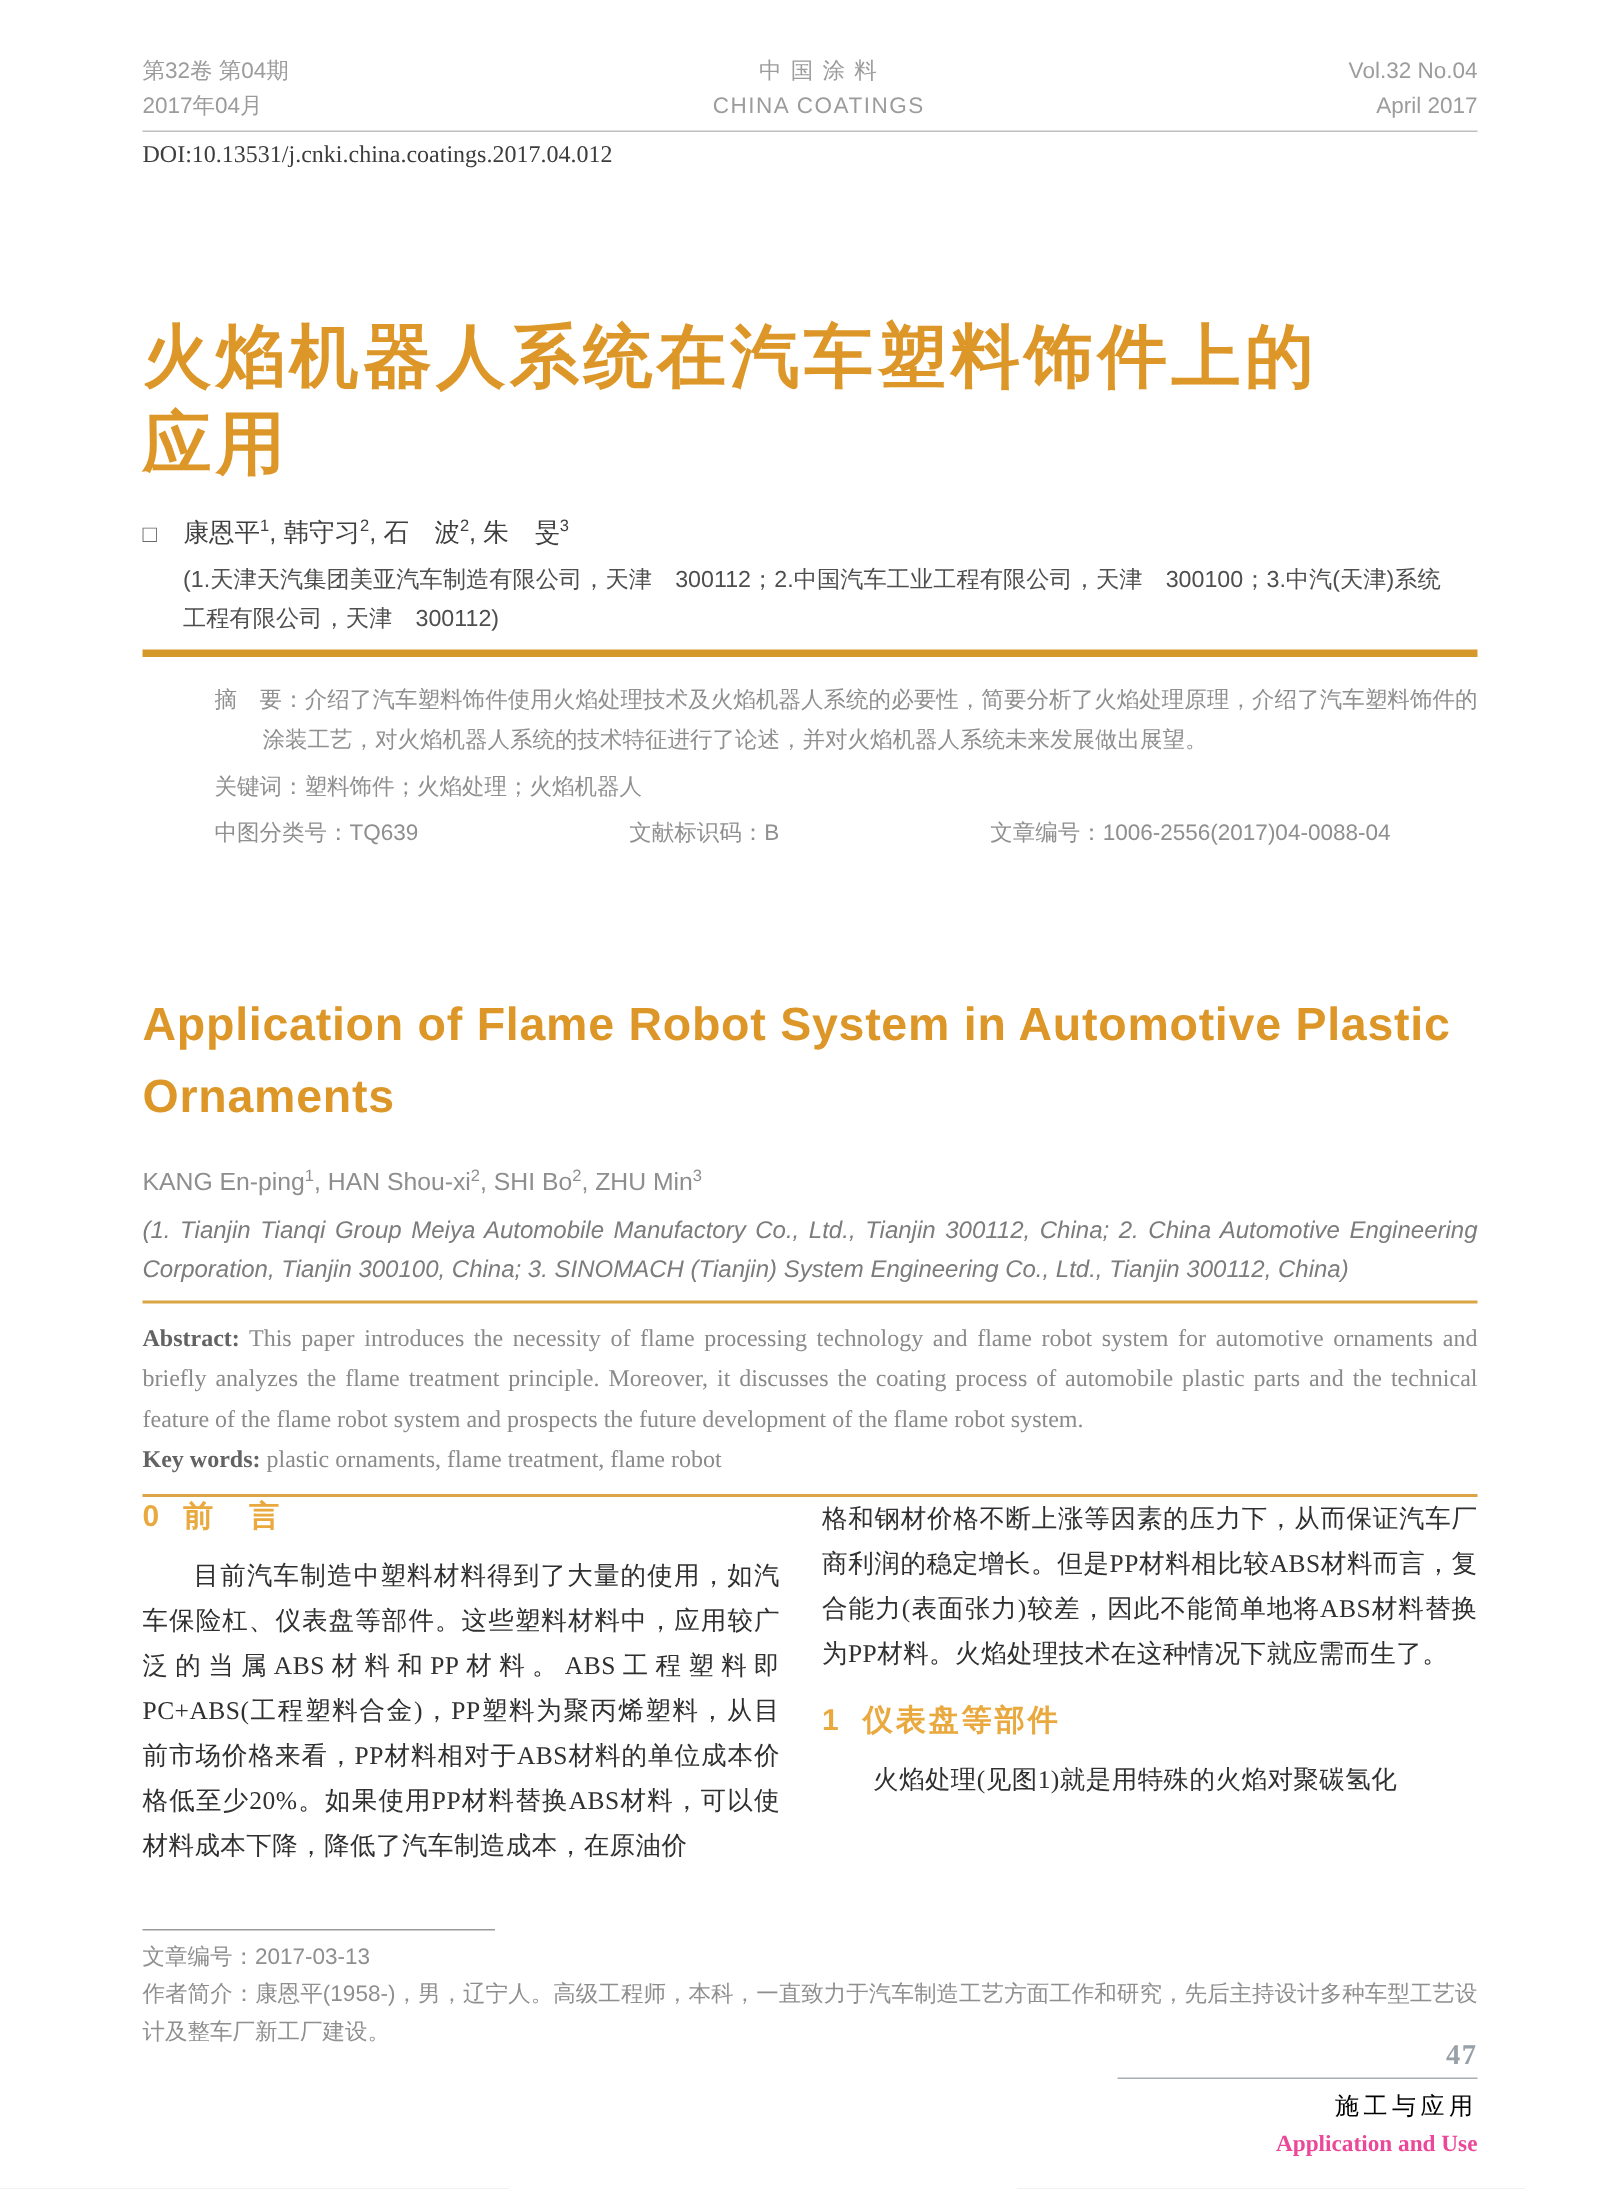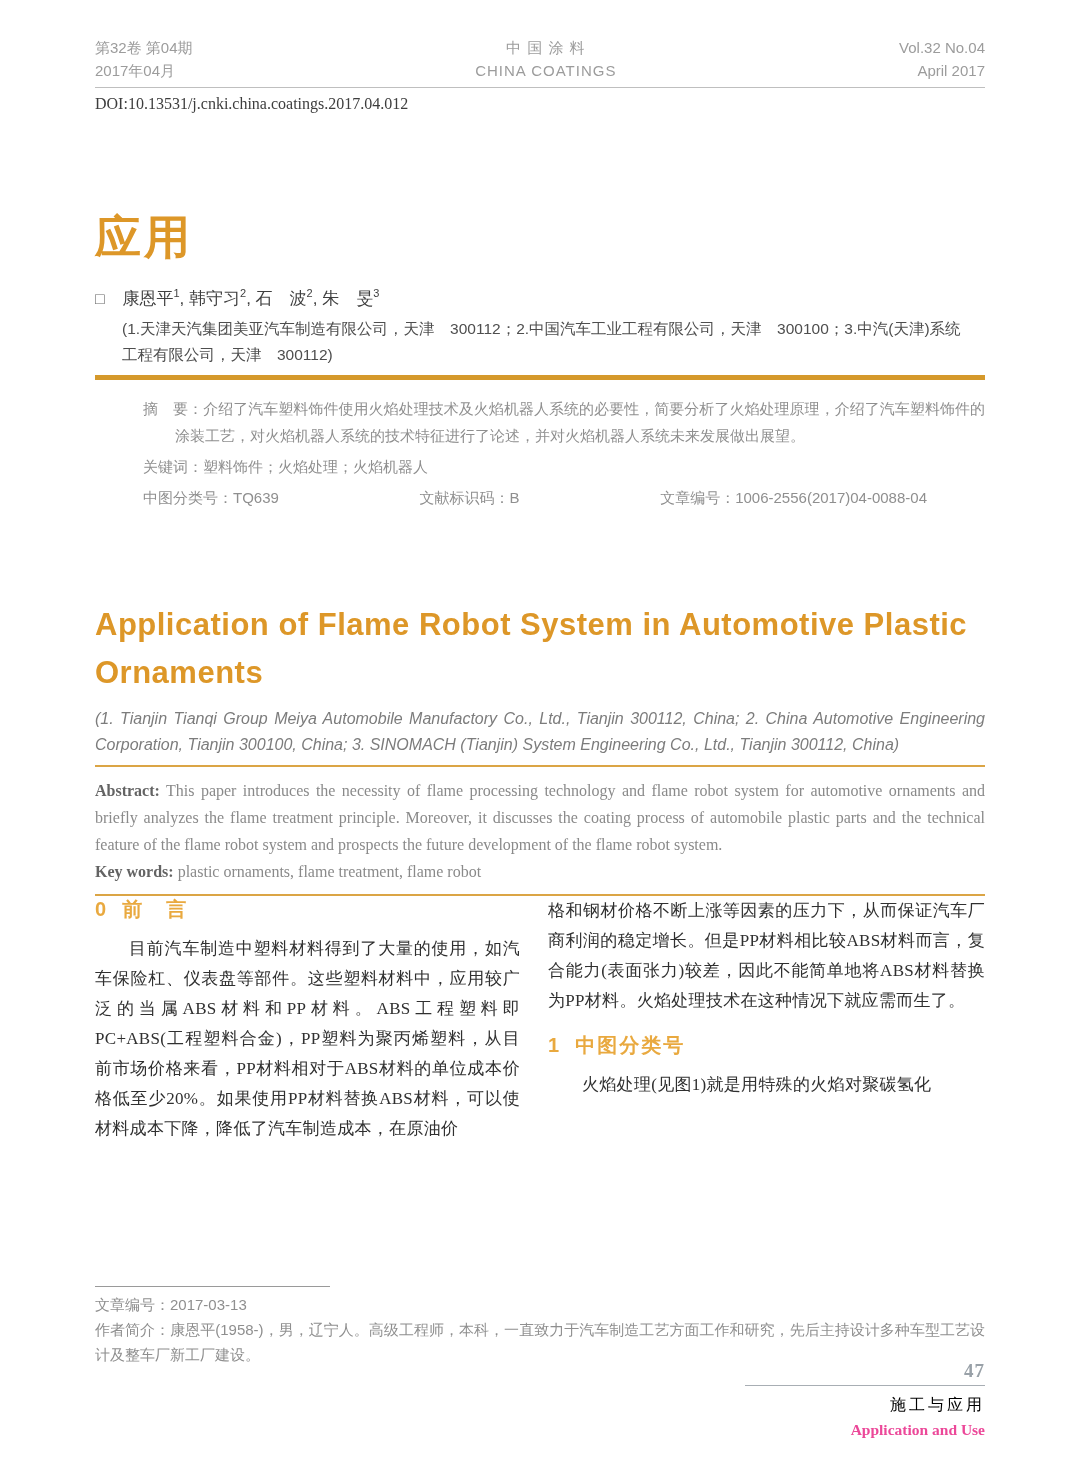"火焰机器人系统在汽车塑料饰件上的" span { html: none -> <span>火焰机器人系统在汽车塑料饰件上的</span> }
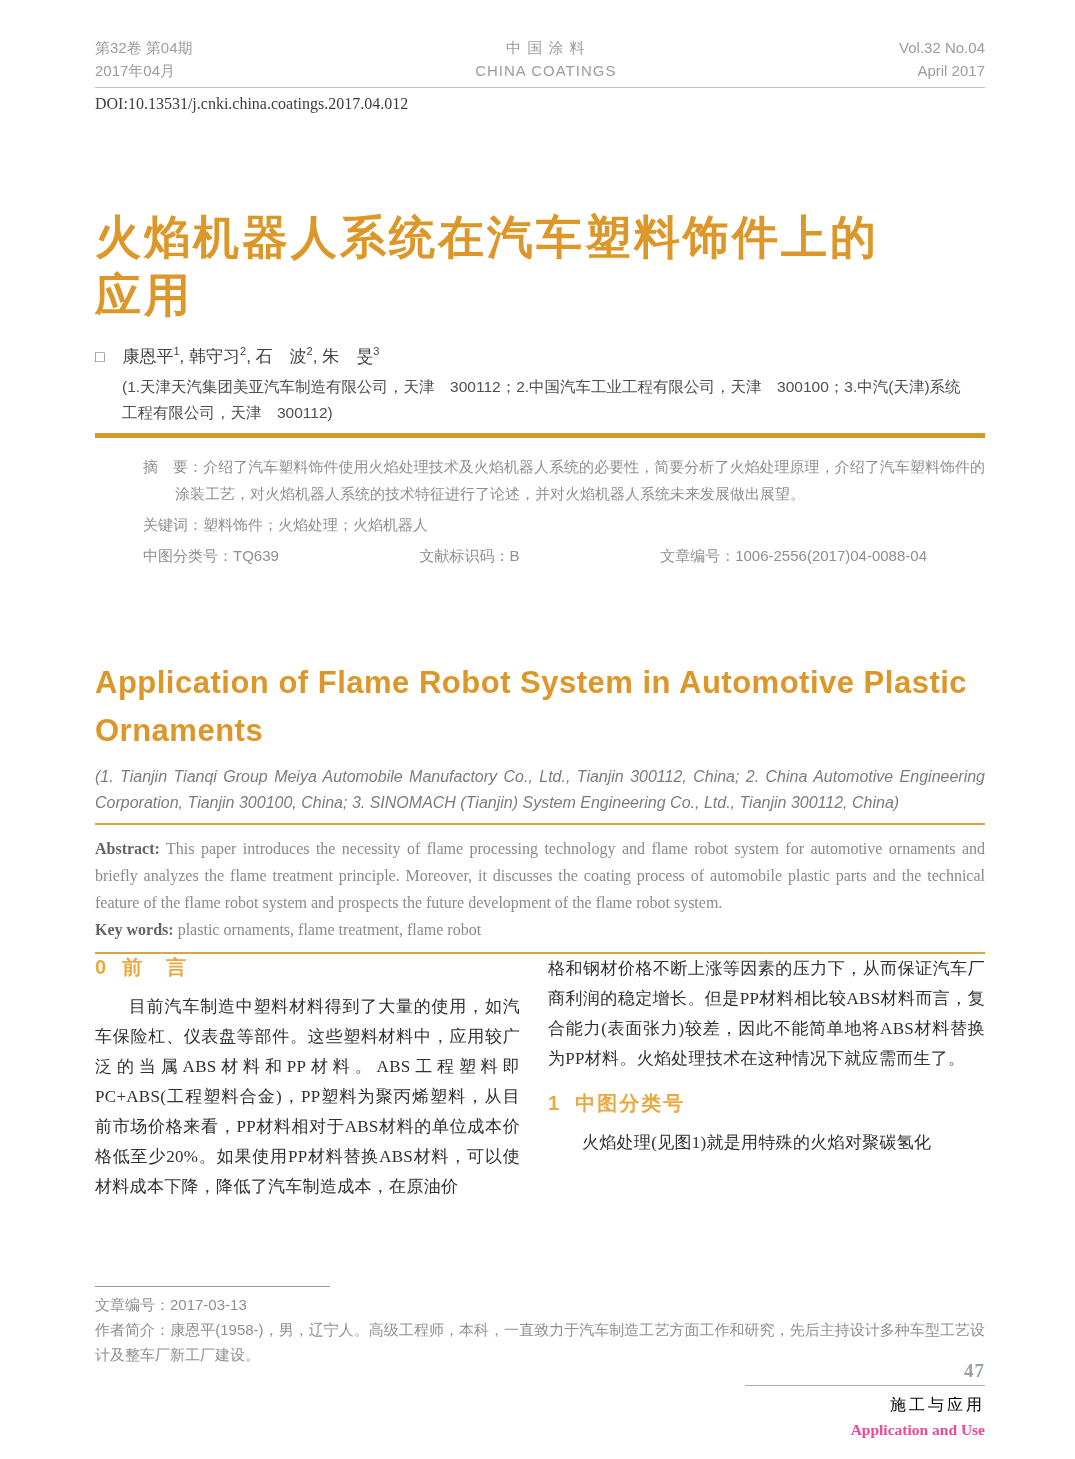"KANG En-ping1, HAN Shou-xi2, SHI" div.en-authors { html: none -> <div> <span>KANG En-ping</span><sup>1</sup><span>, </span> <span>HAN Shou-xi</span><sup>2</sup><span>, </span> <span>SHI Bo</span><sup>2</sup><span>, </span> <span>ZHU Min</span><sup>3</sup> </div> }
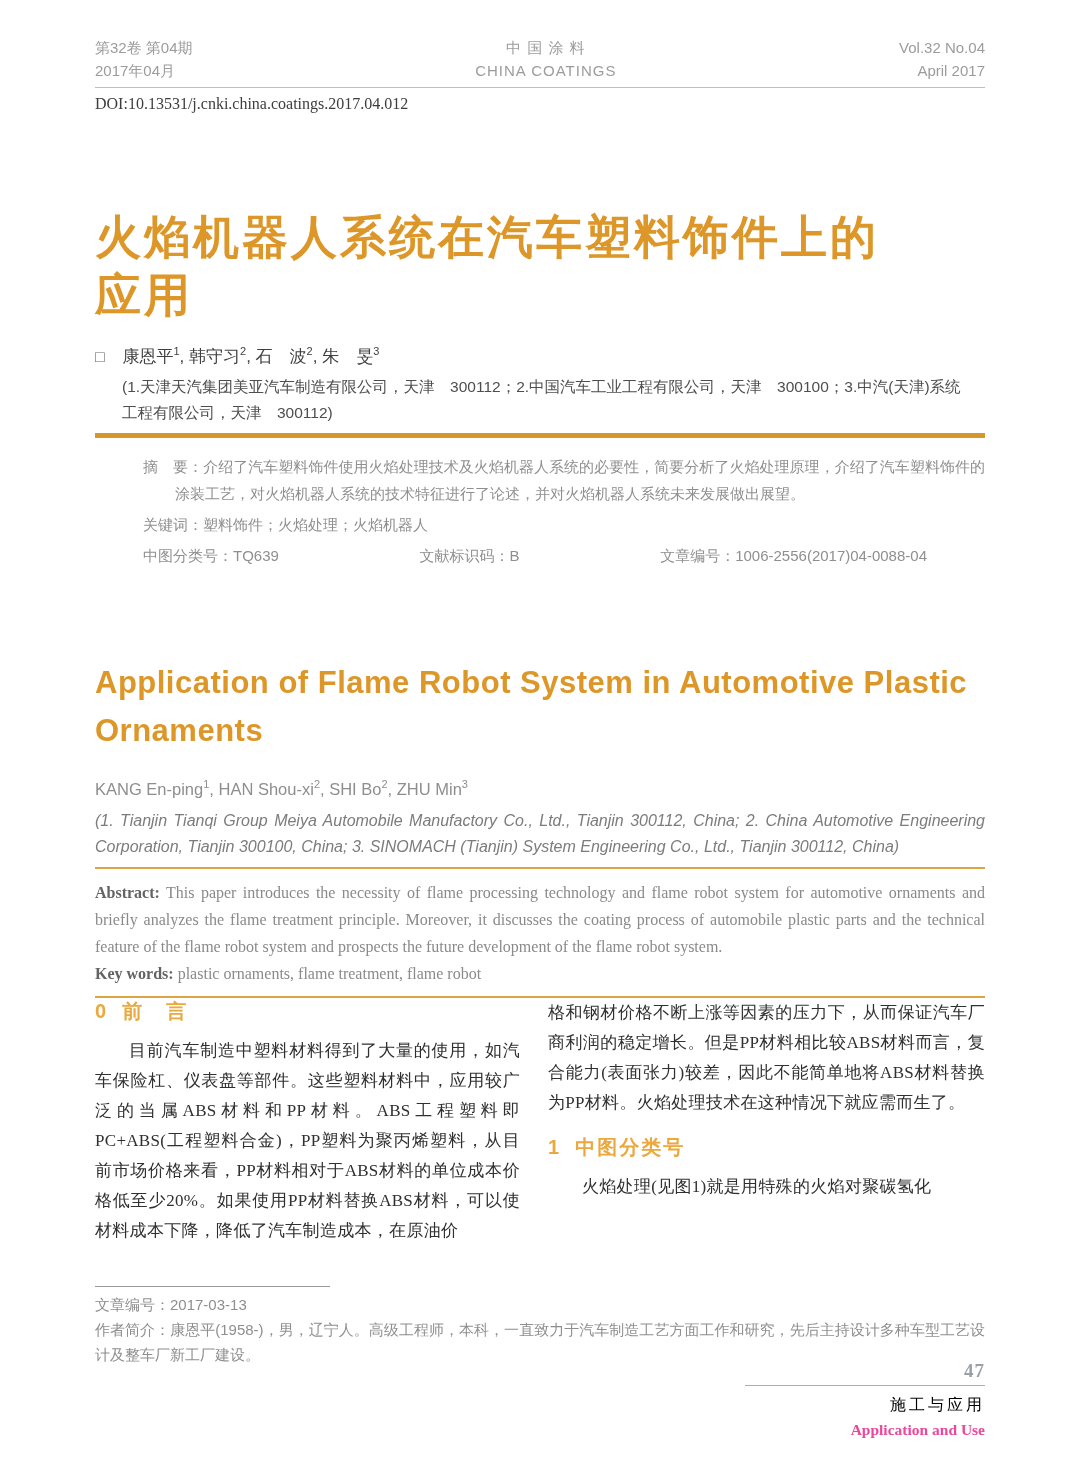"中图分类号" span { text: 中图分类号 -> 仪表盘等部件 }
